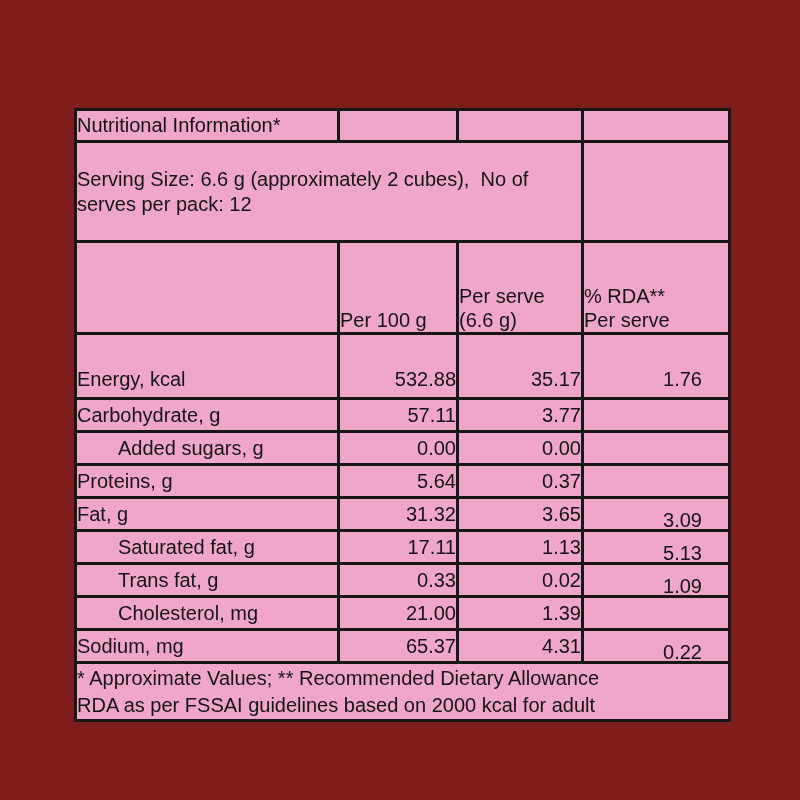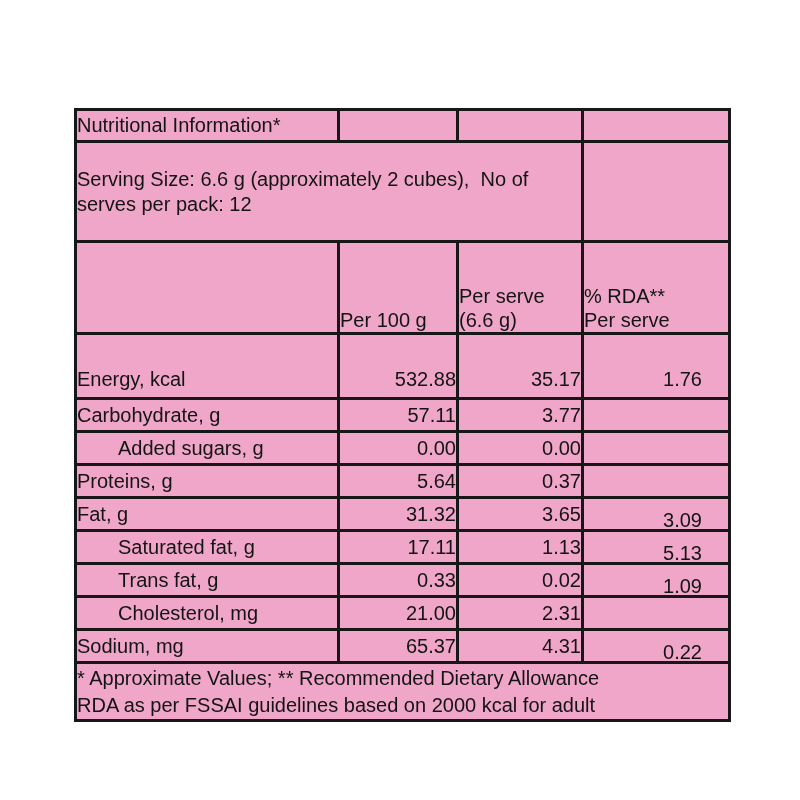"Nutritional Information*" .page { background: #ffffff -> #7f1d1d }
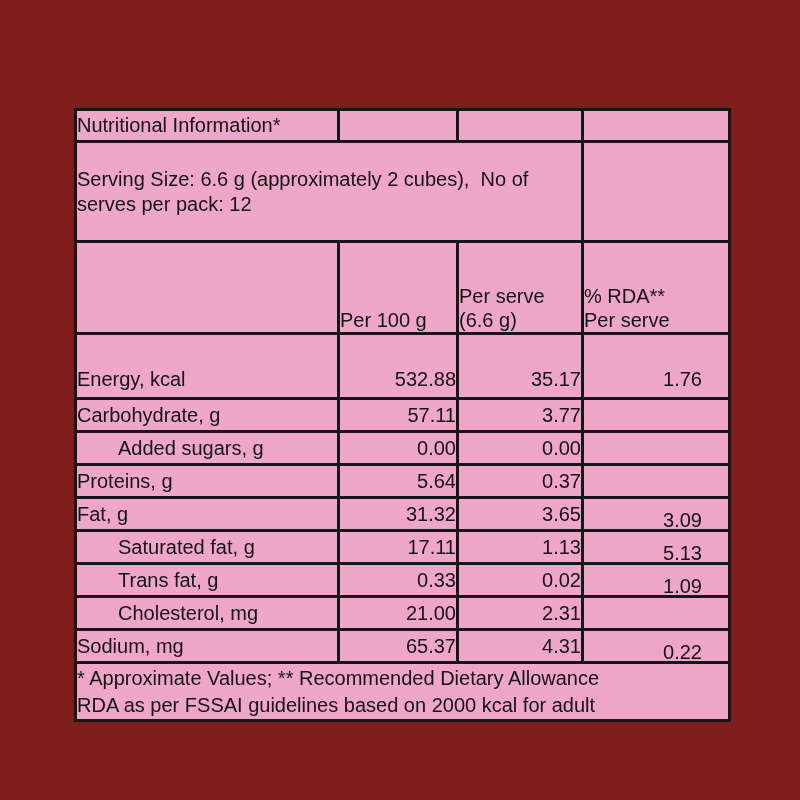"2.31" td.num { text: 2.31 -> 1.39 }
